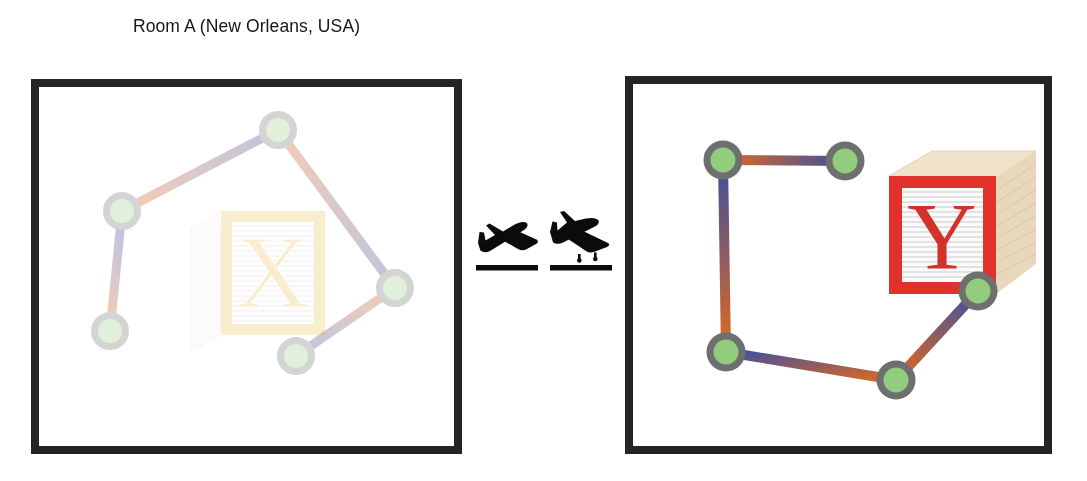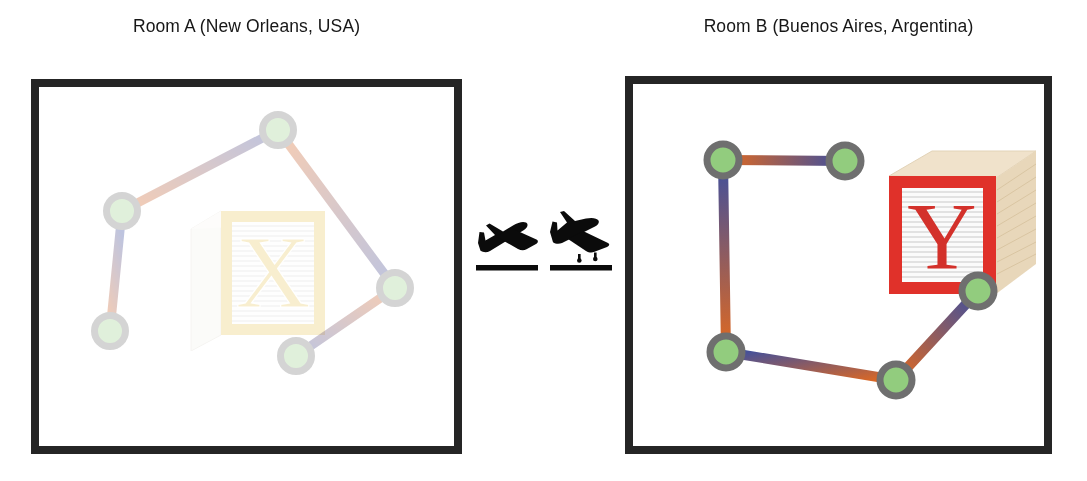"Room B (Buenos Aires, Argentina)" div.room-title { html: <div>Room B (Buenos Aires, Argentina)</div> -> none }
